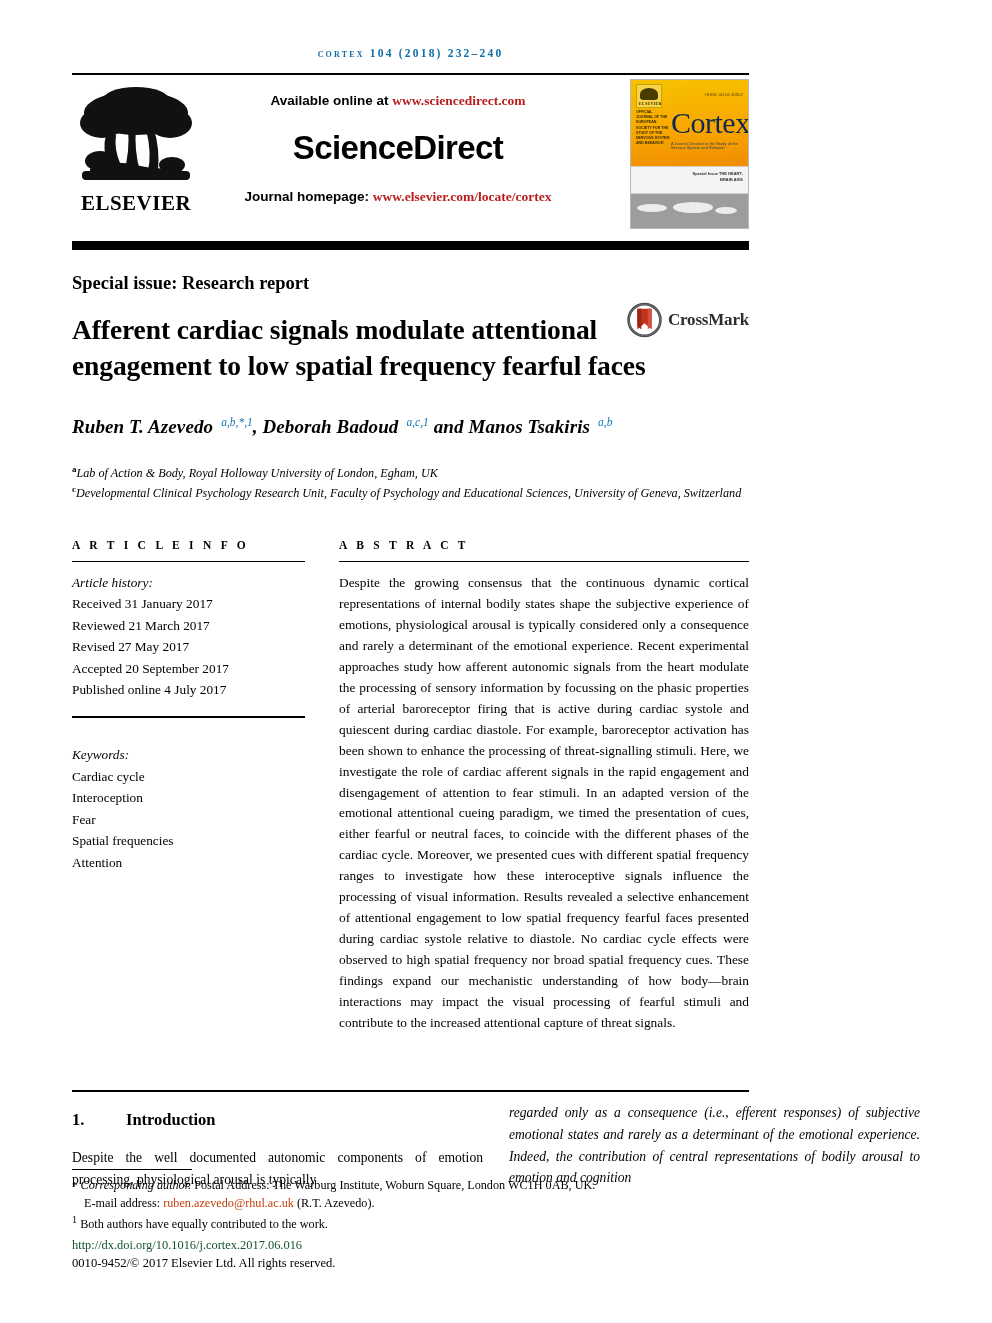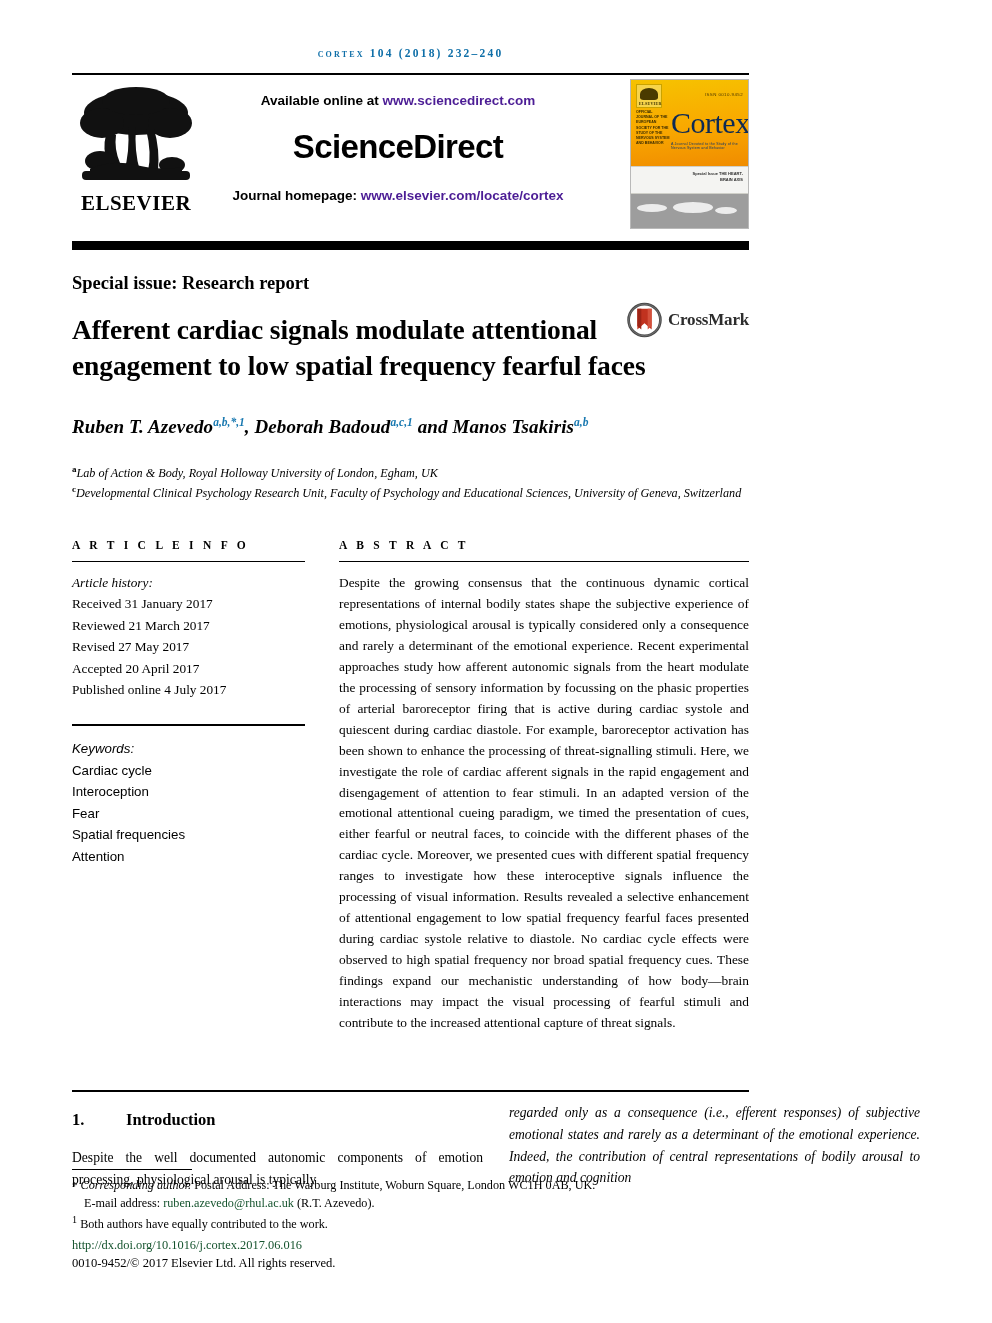"www.sciencedirect.com" .avail-line a, .homepage-line a { color: #4c1d95 -> #b91c1c; font-family: none -> Liberation Serif, serif }
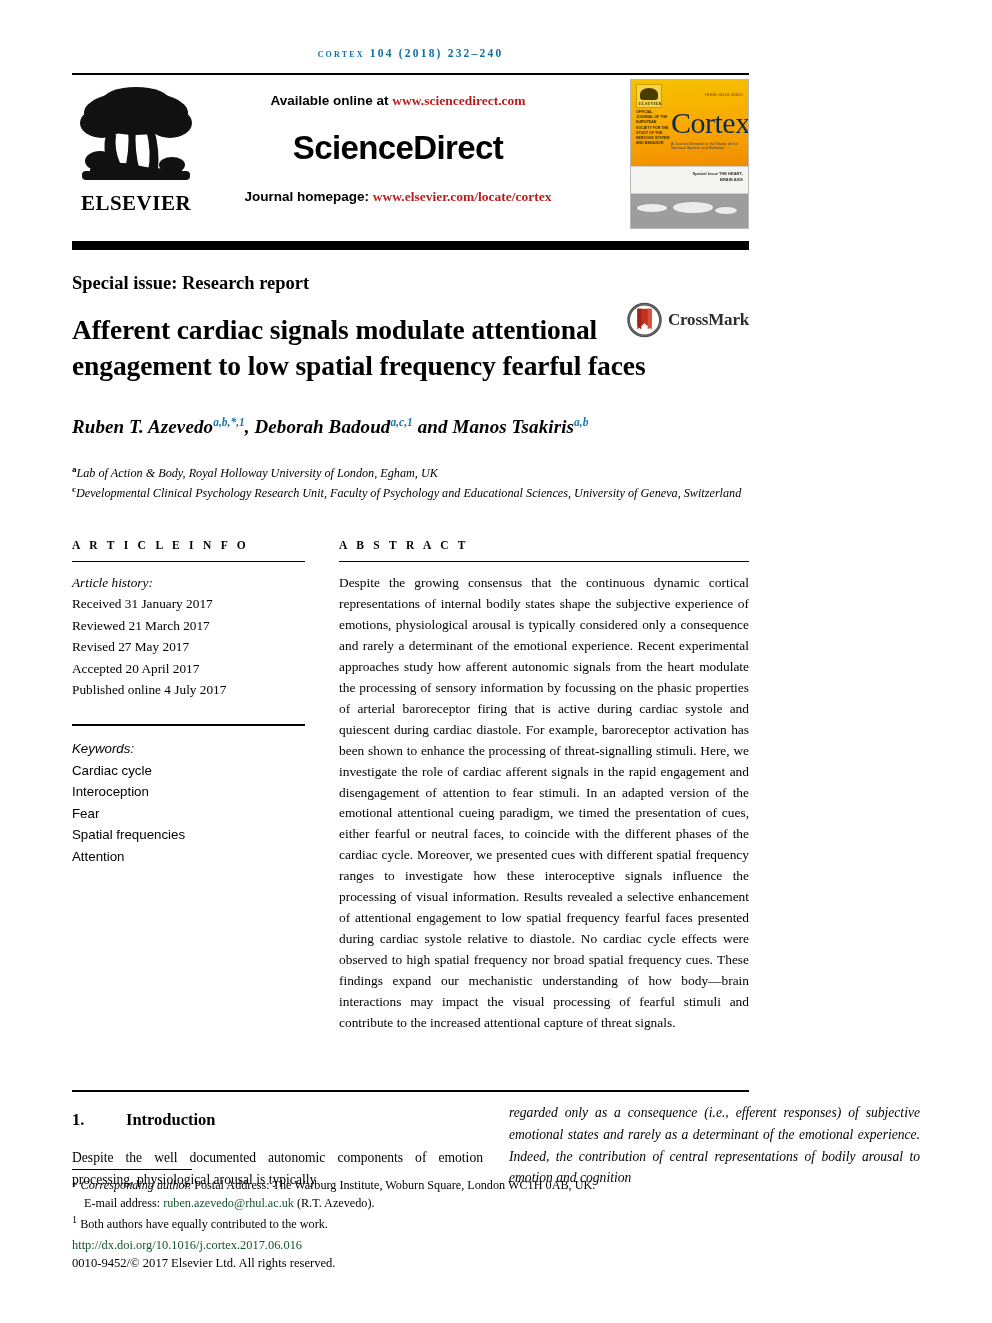"a,b,*,1" .authors sup { font-weight: 700 -> 400; margin-left: none -> 8px }
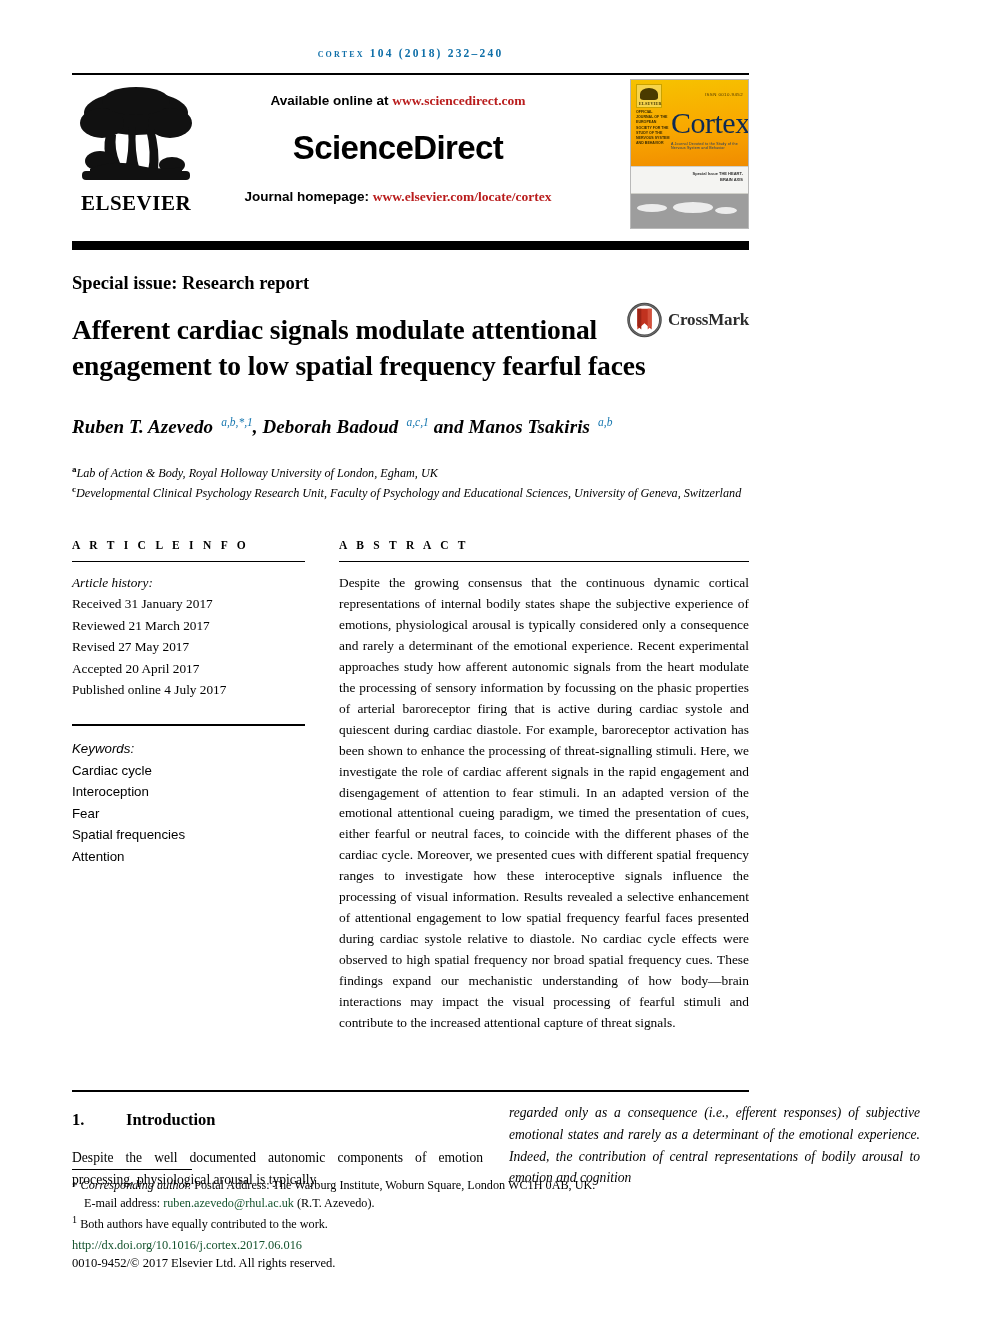"Accepted 20 April 2017" div { text: April -> September }
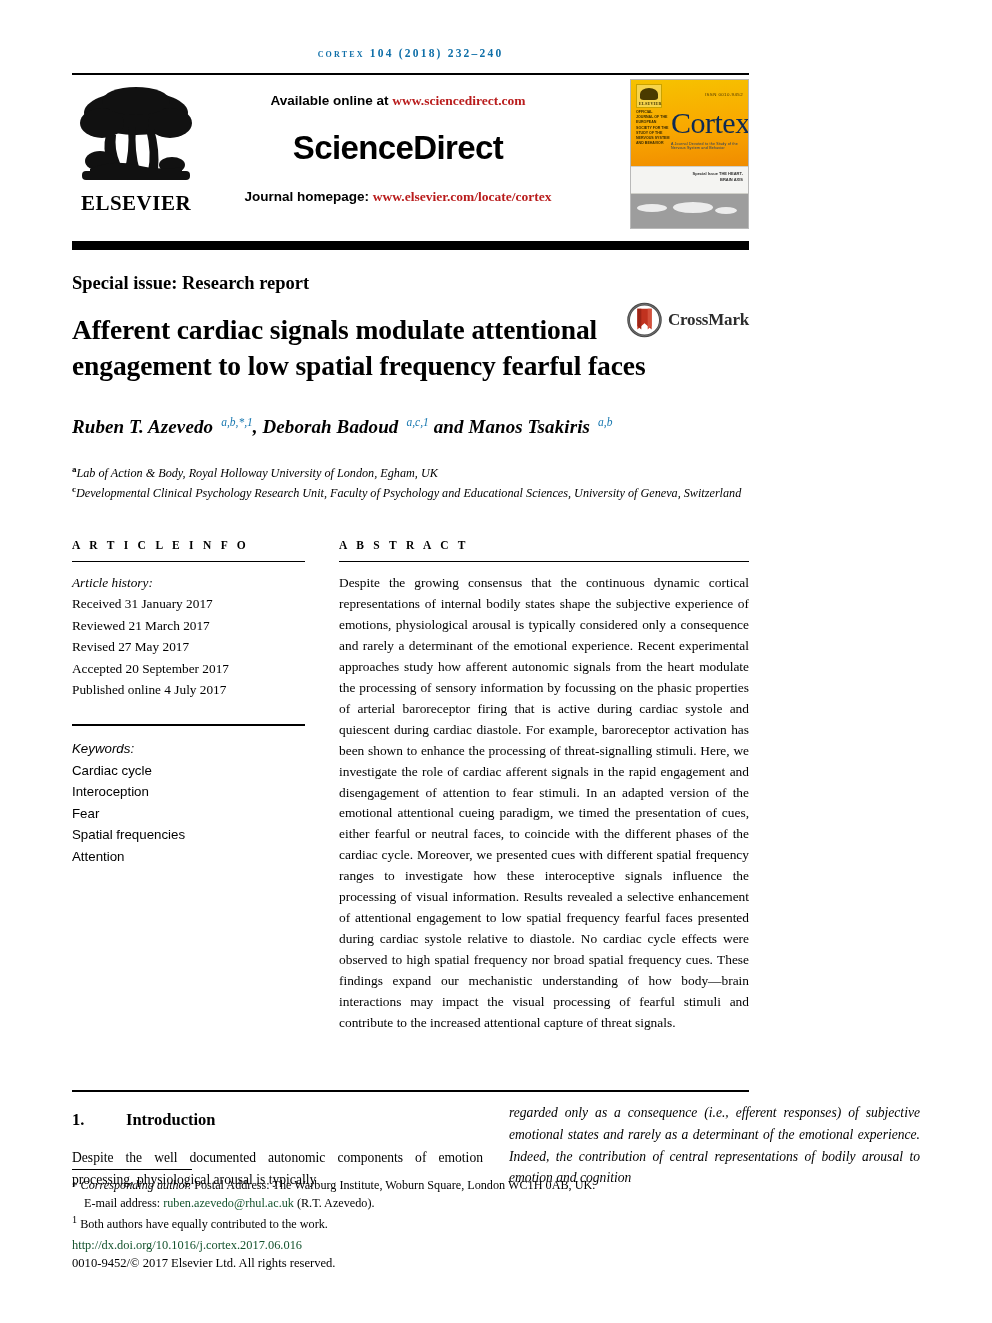"Keywords:" .kw-block { font-family: Liberation Sans, sans-serif -> Liberation Serif, serif; margin-top: 23px -> 15px; padding-top: 12px -> 26px }
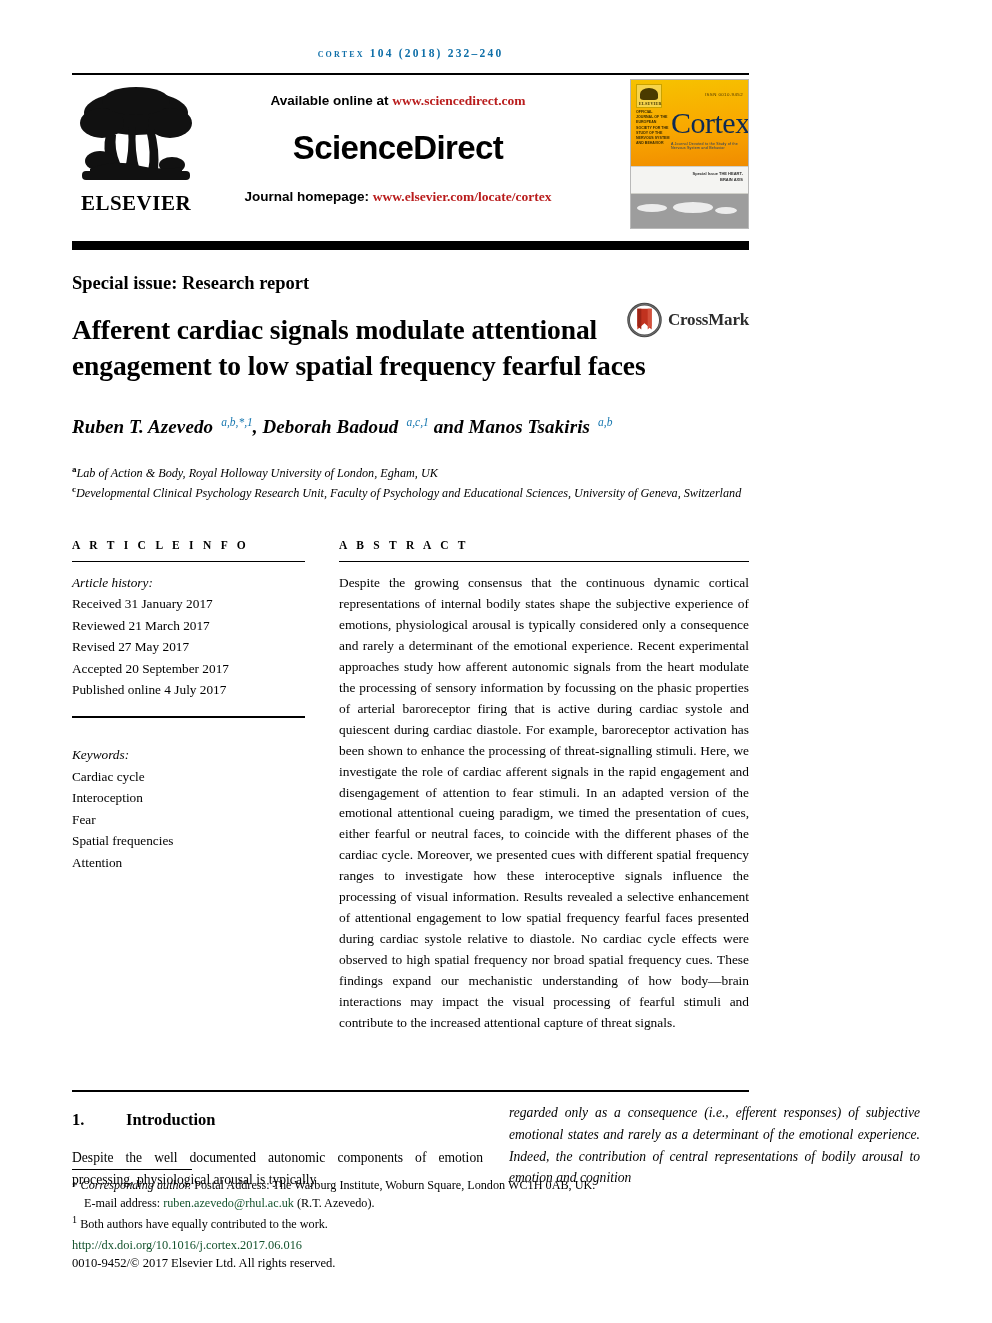"ruben.azevedo@rhul.ac.uk" .fn a { color: #14532d -> #c2410c }
